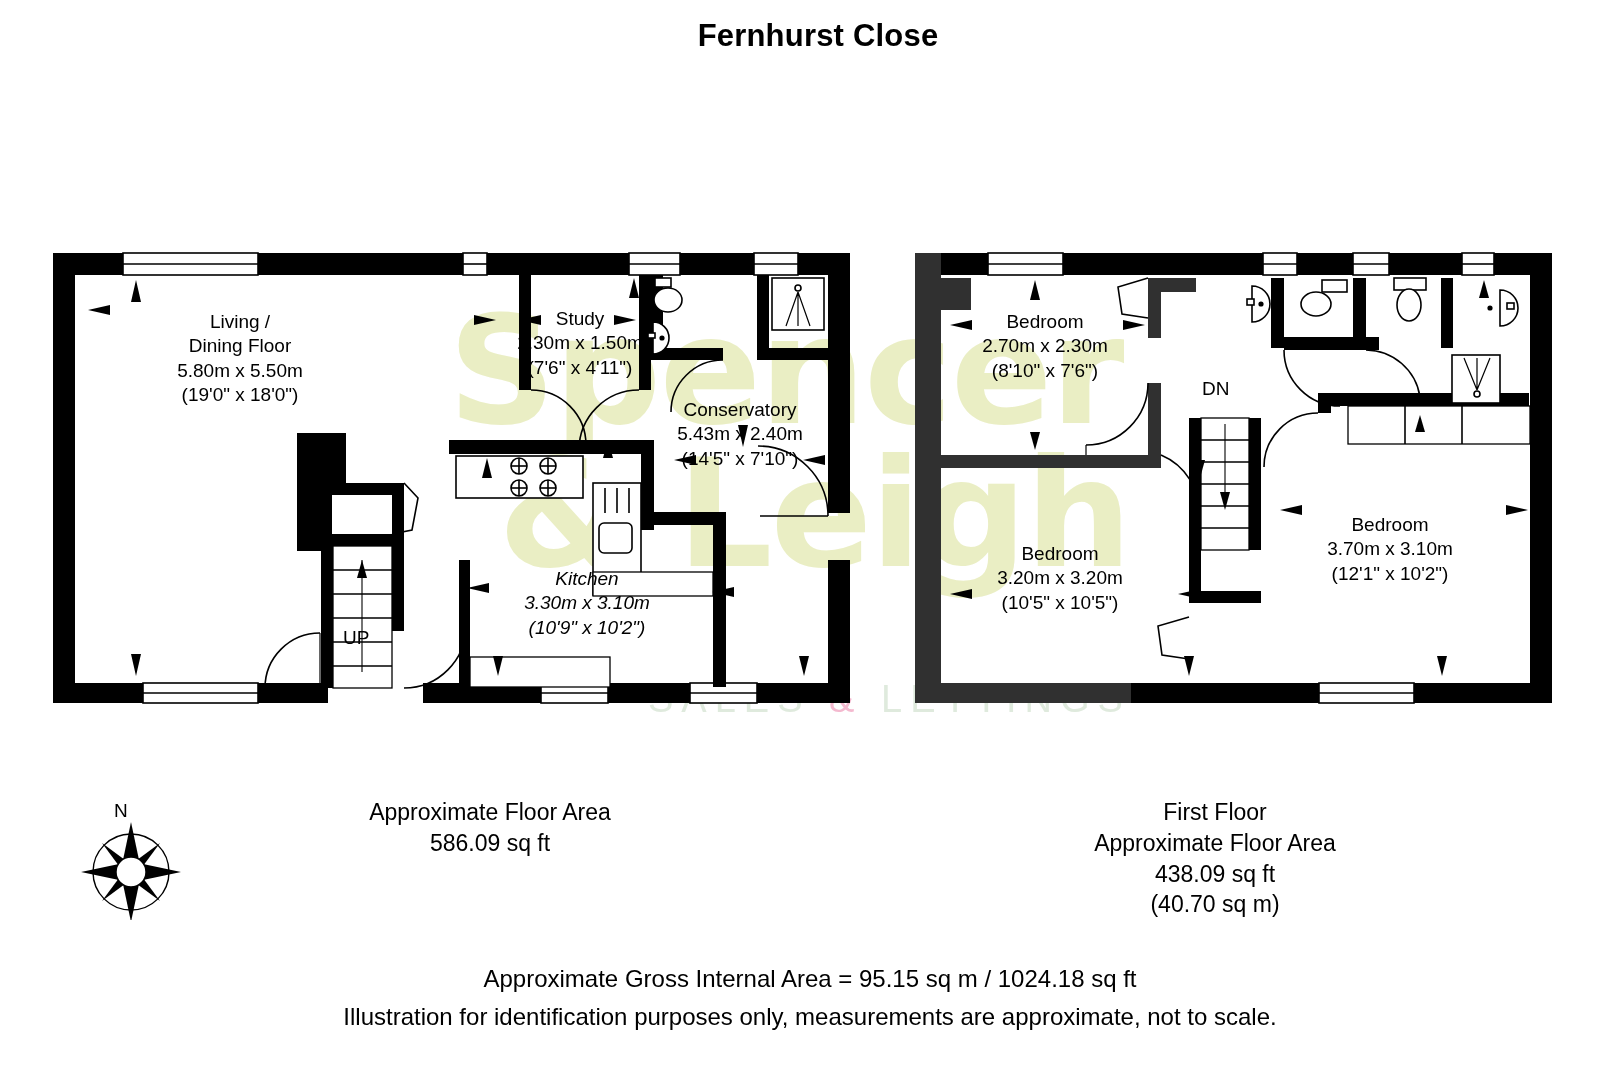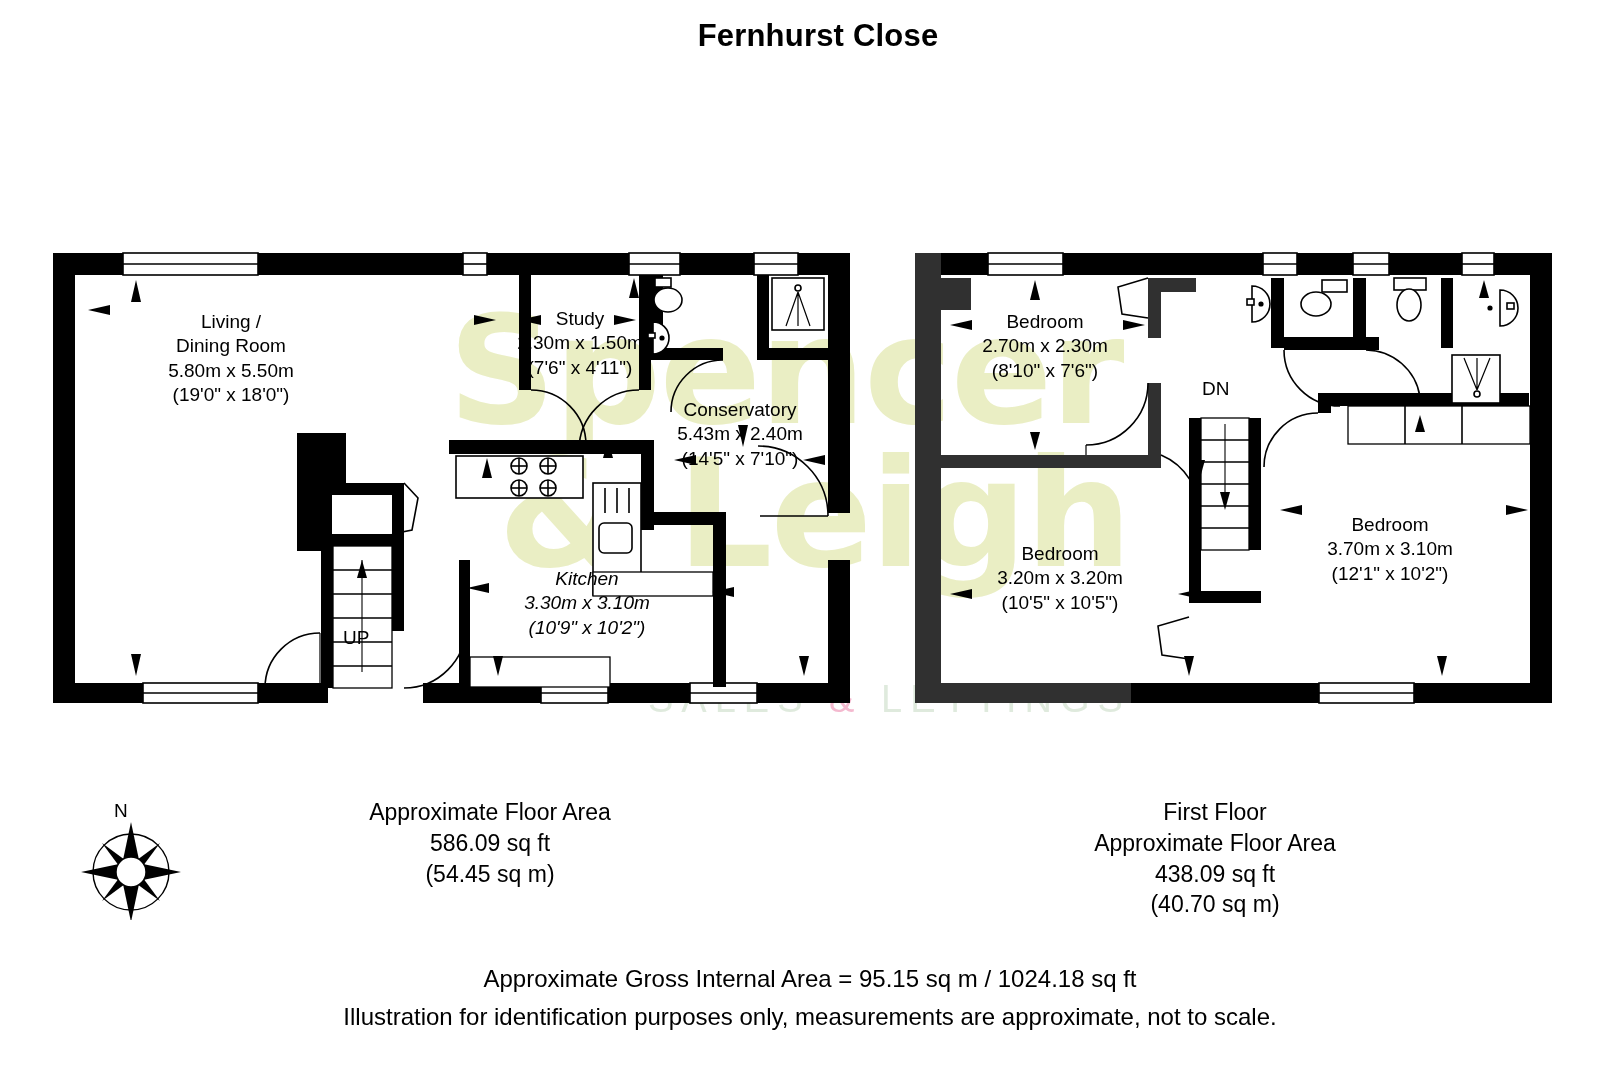"Living /" div.room-label { left: 96px -> 105px }
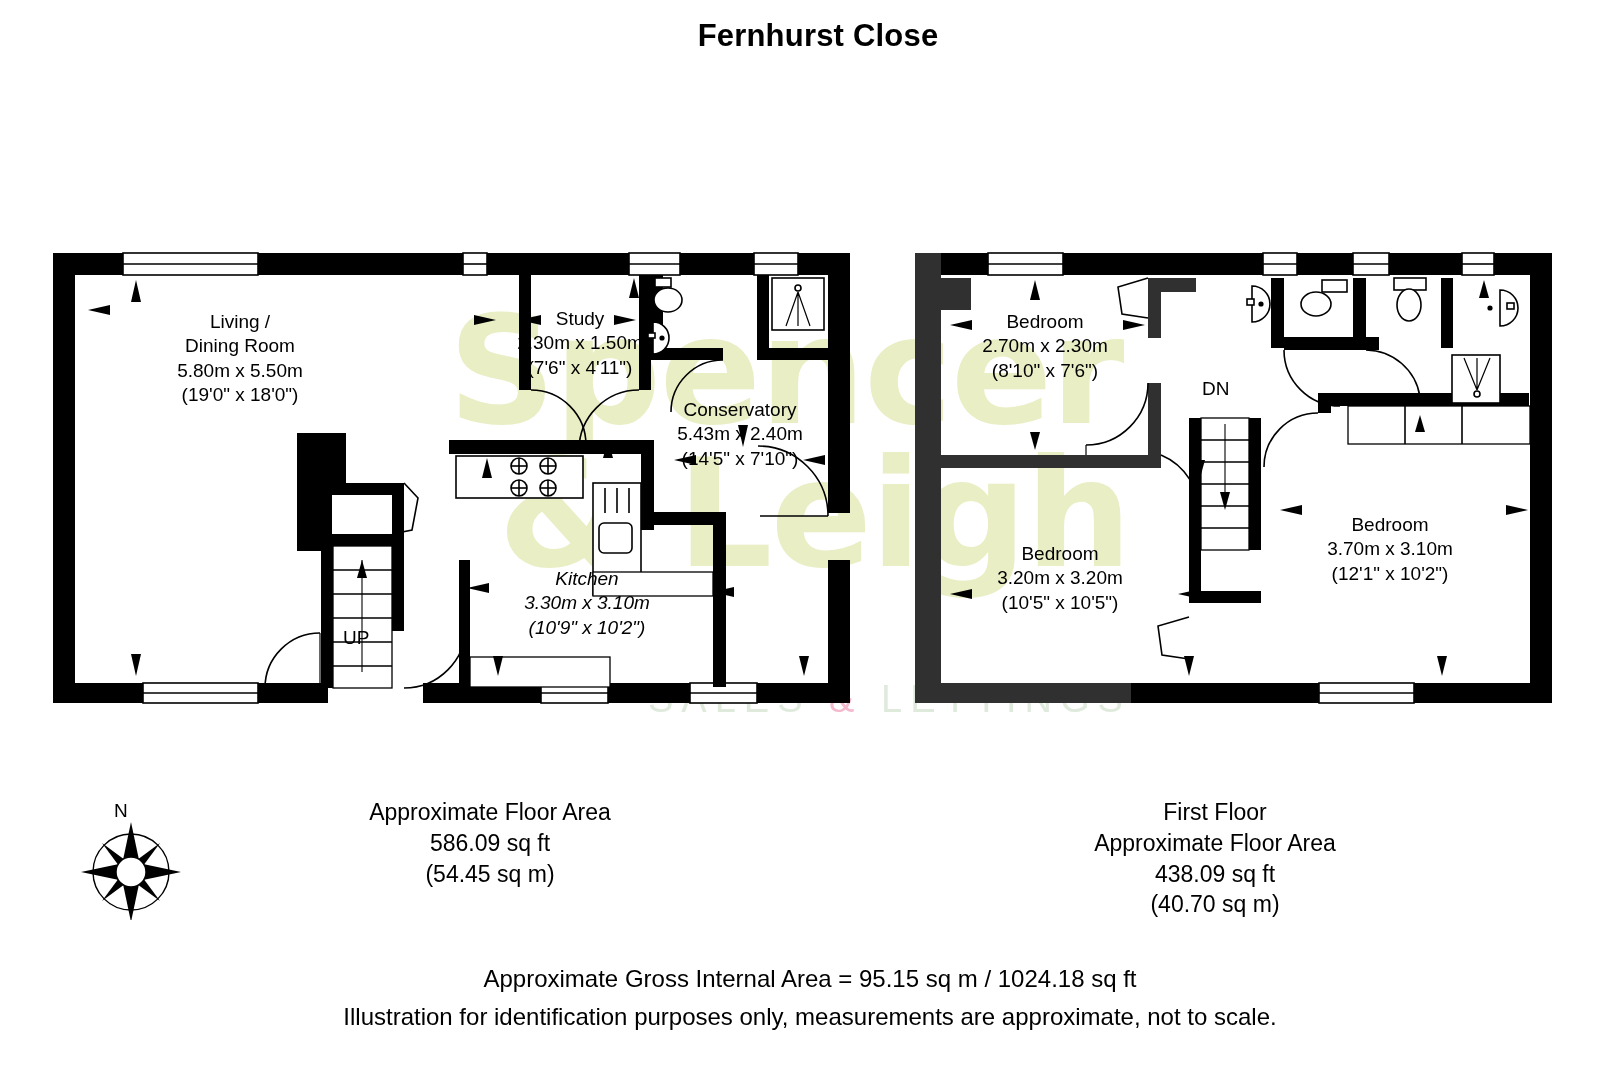"Dining Room" div { text: Room -> Floor }
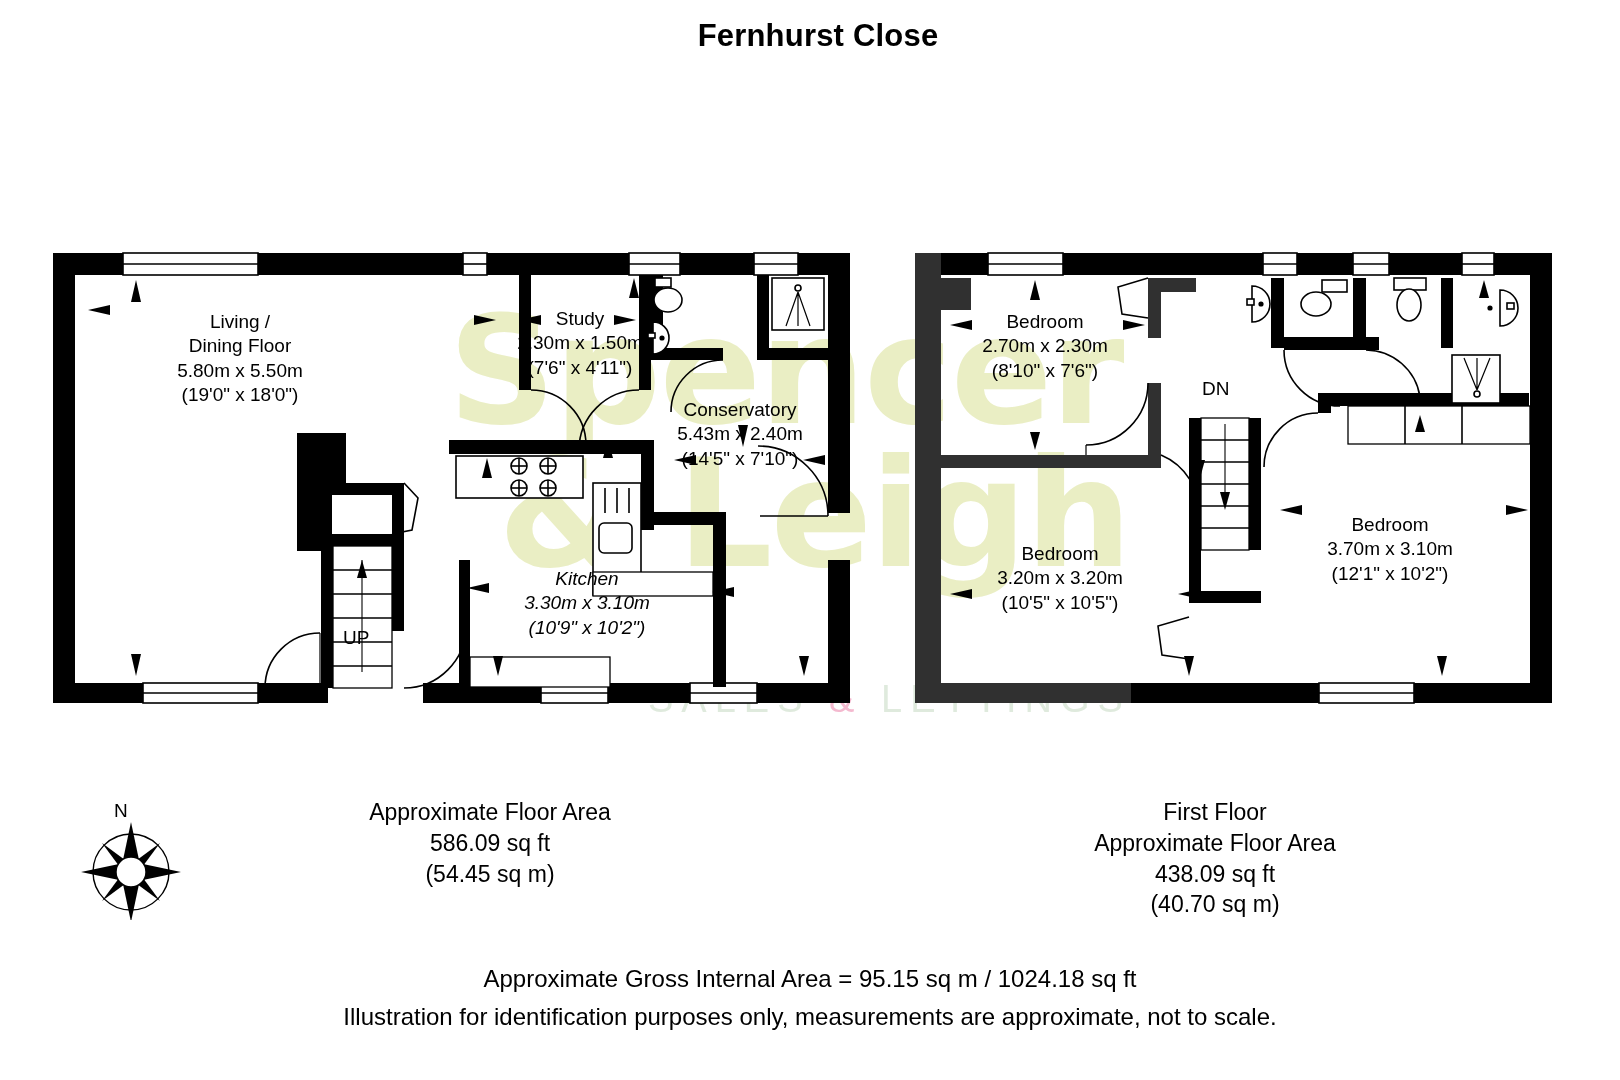"(54.45 sq m)" div { html: <div>(54.45 sq m)</div> -> none }
